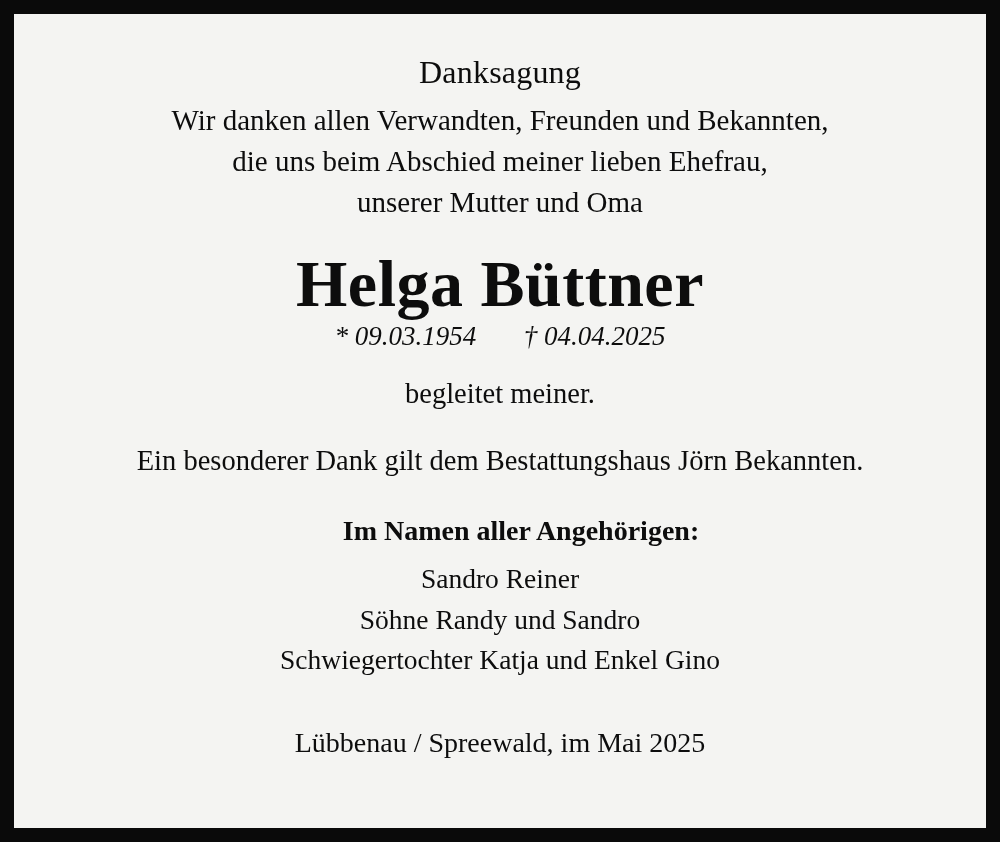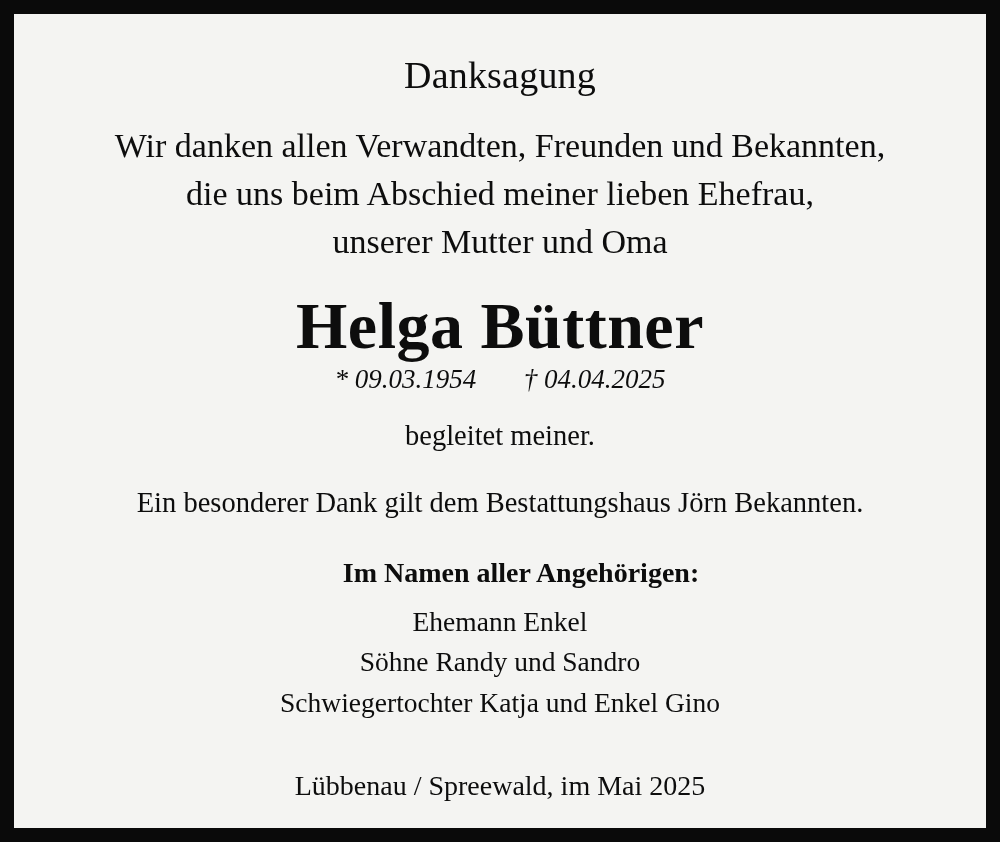"Danksagung" .heading { font-size: 38px -> 32px; margin-bottom: 22px -> 8px }
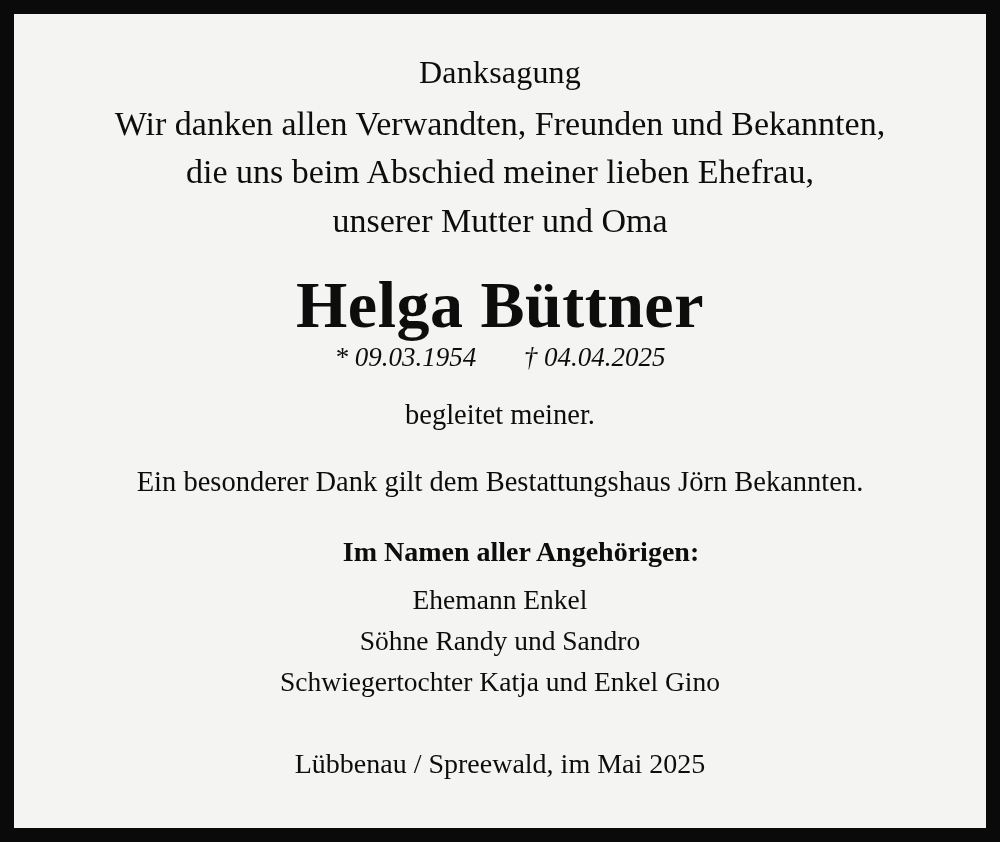"Wir danken allen Verwandten, Freunden" .intro { font-size: 34px -> 29px }
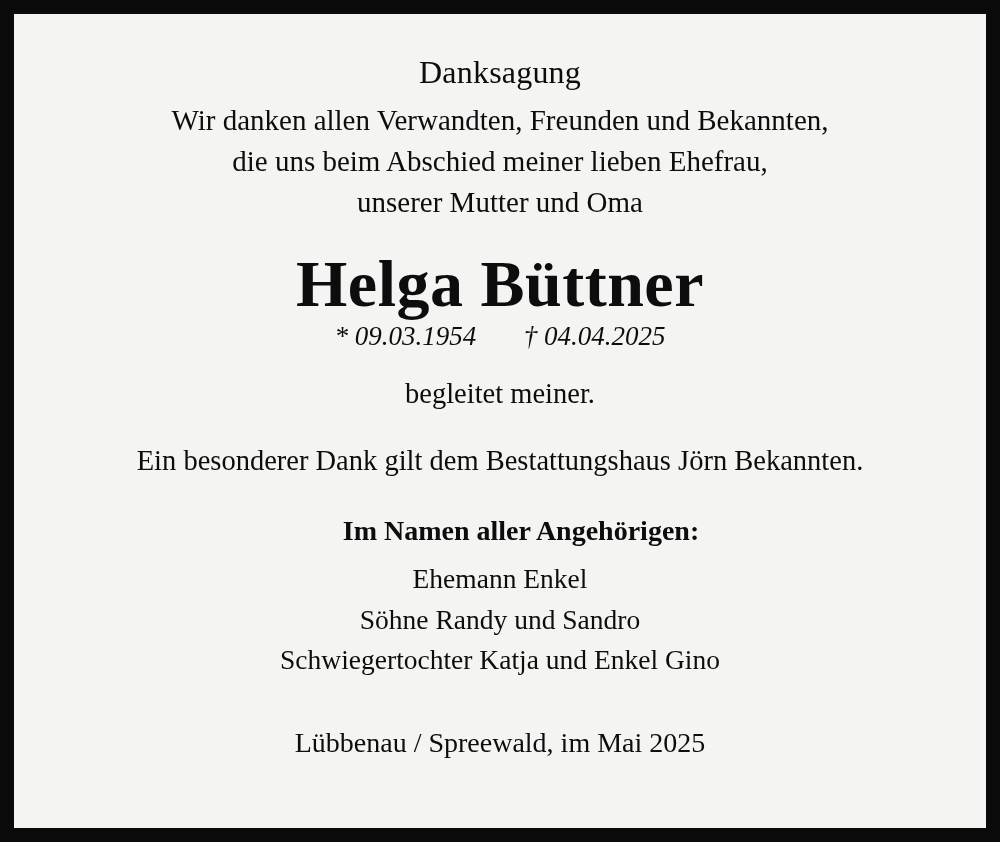"Ehemann Enkel" span.line { text: Ehemann Enkel -> Sandro Reiner }
